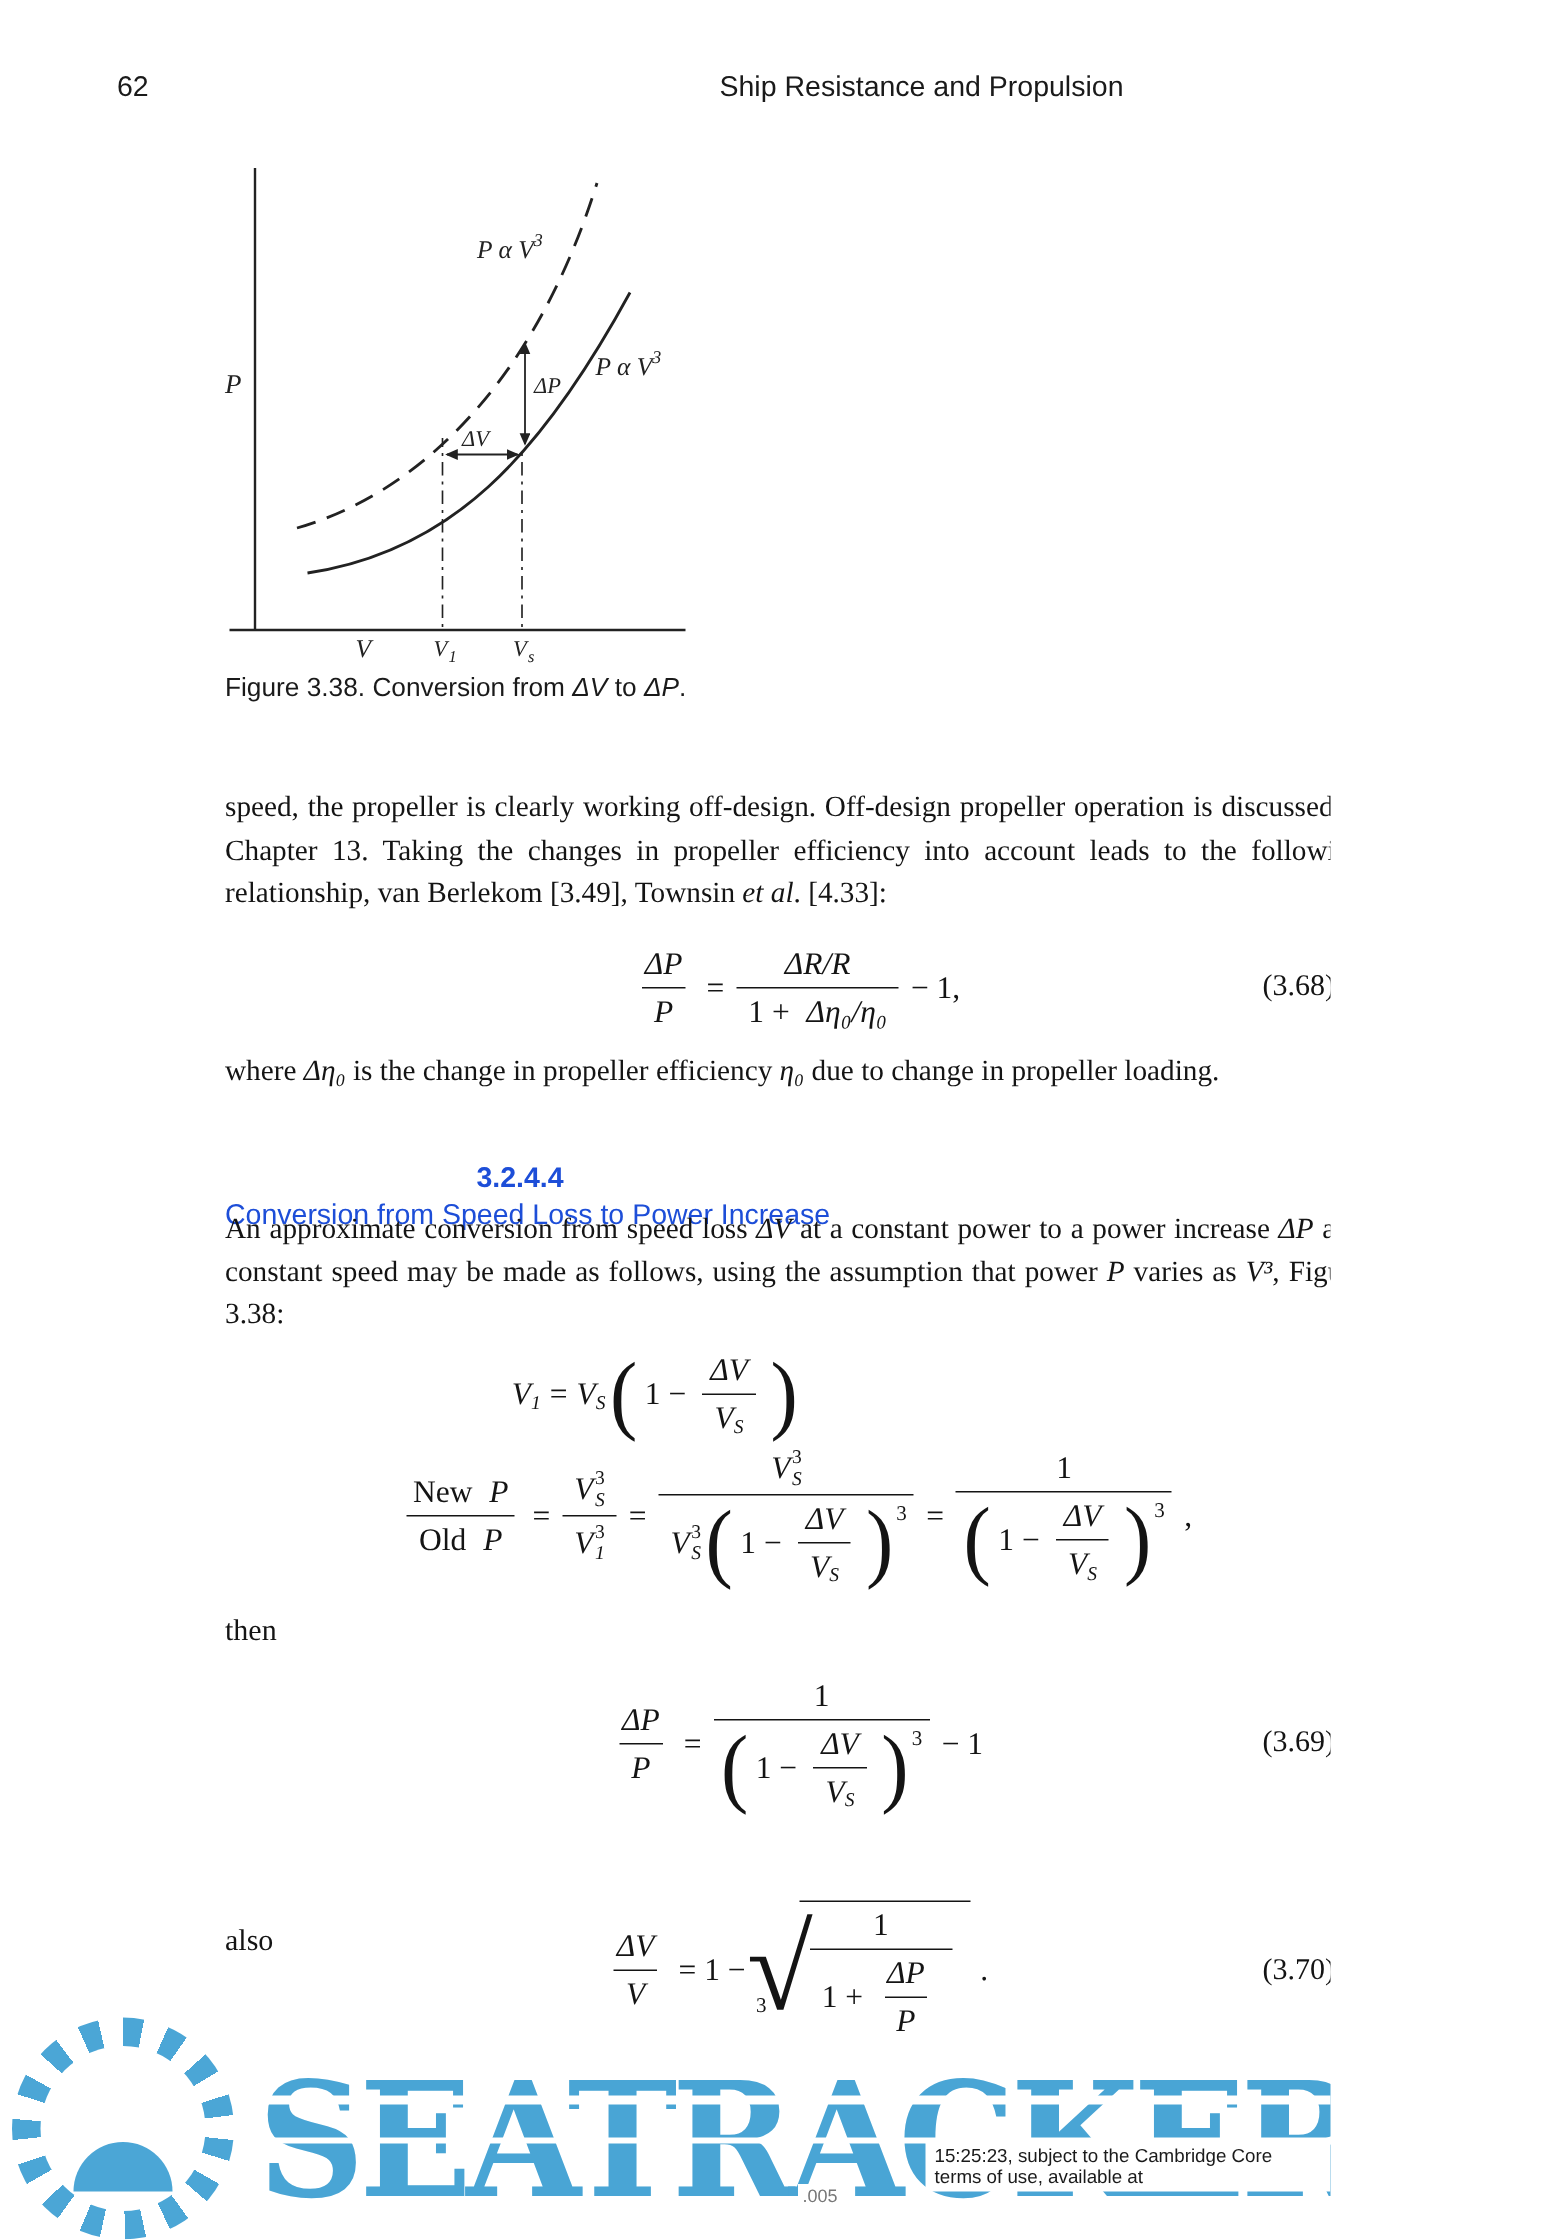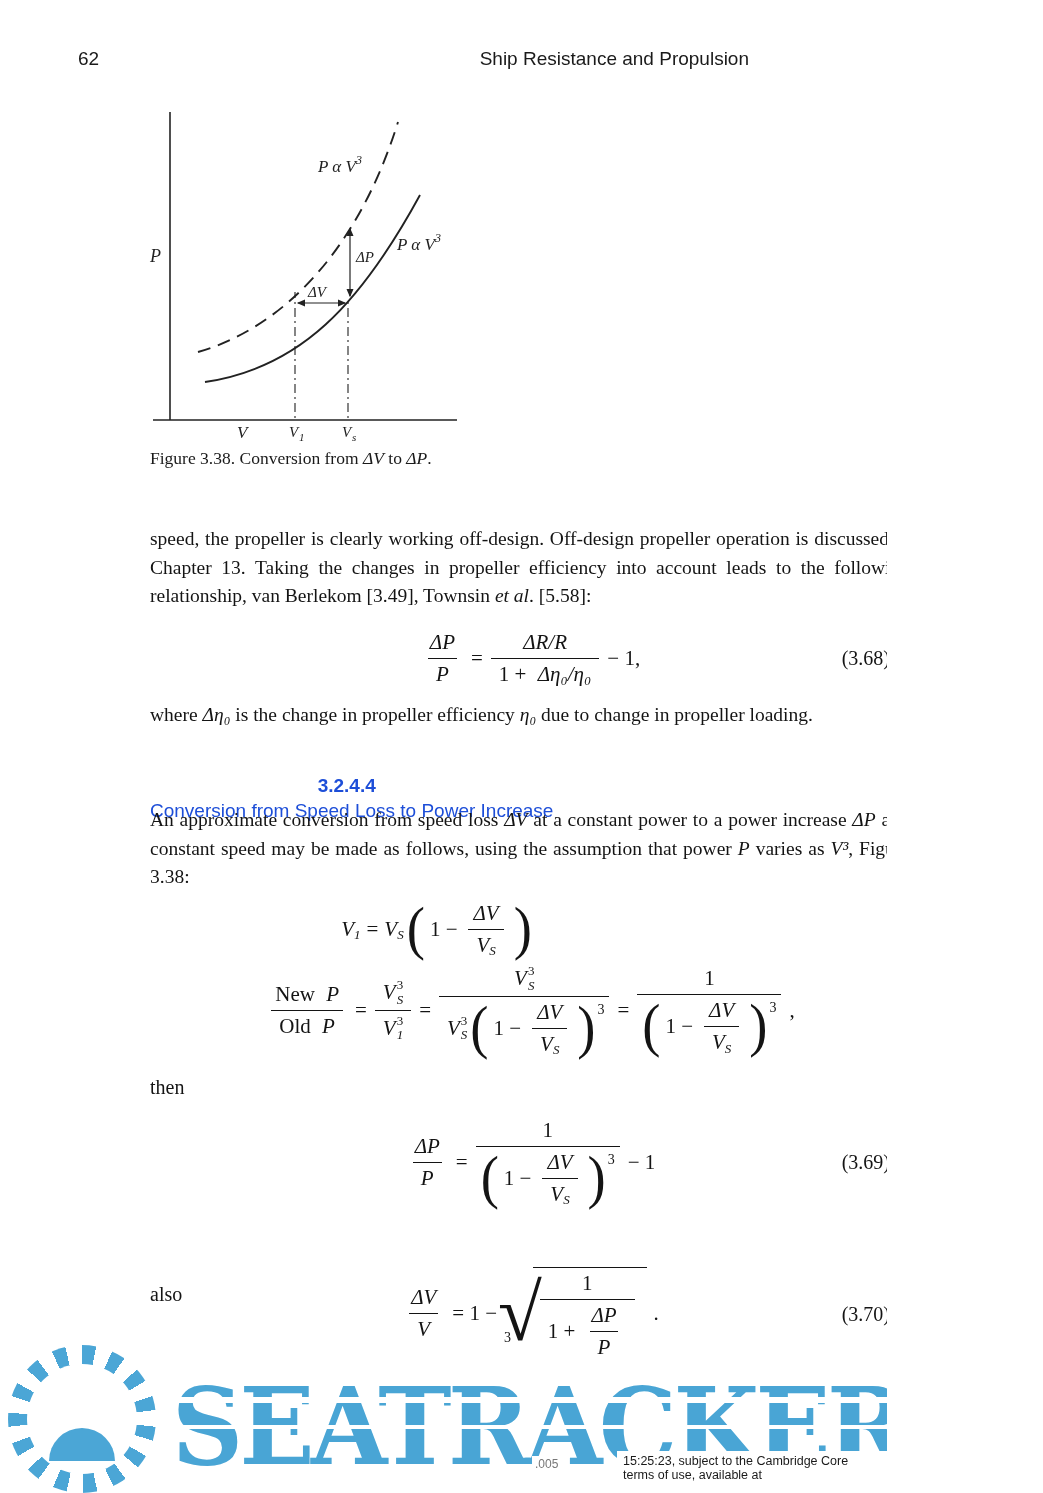"Figure 3.38. Conversion from ΔV" .fig-caption { font-family: Liberation Serif, serif -> Liberation Sans, sans-serif }
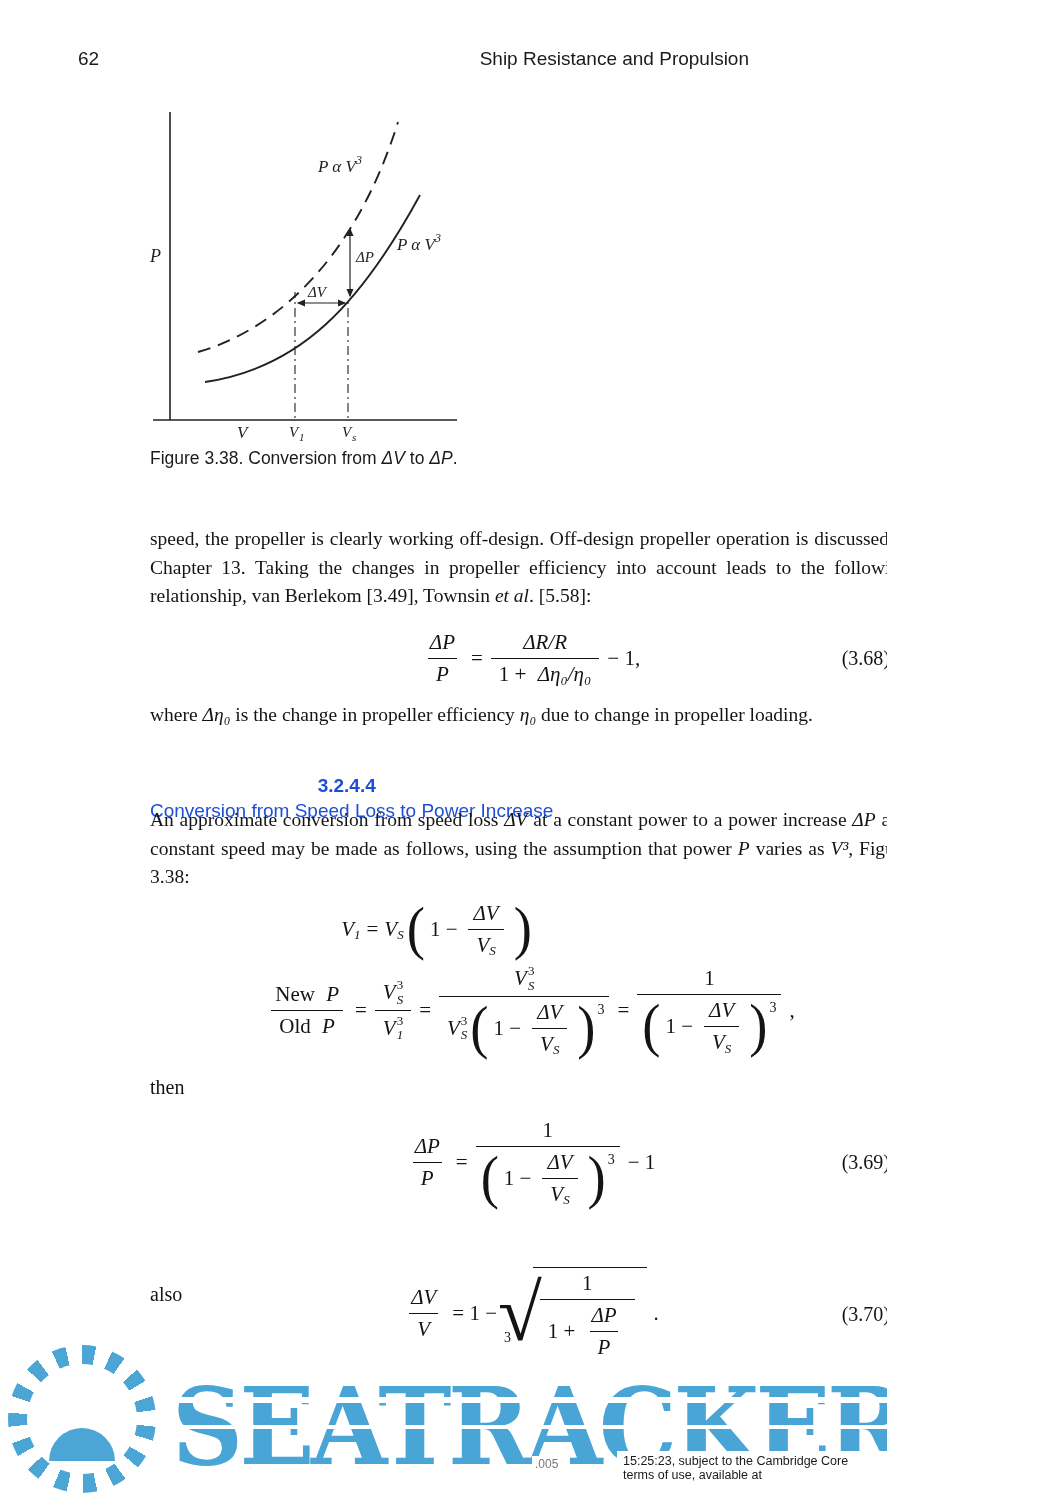". [5.58]:" span { text: 5.58 -> 4.33 }
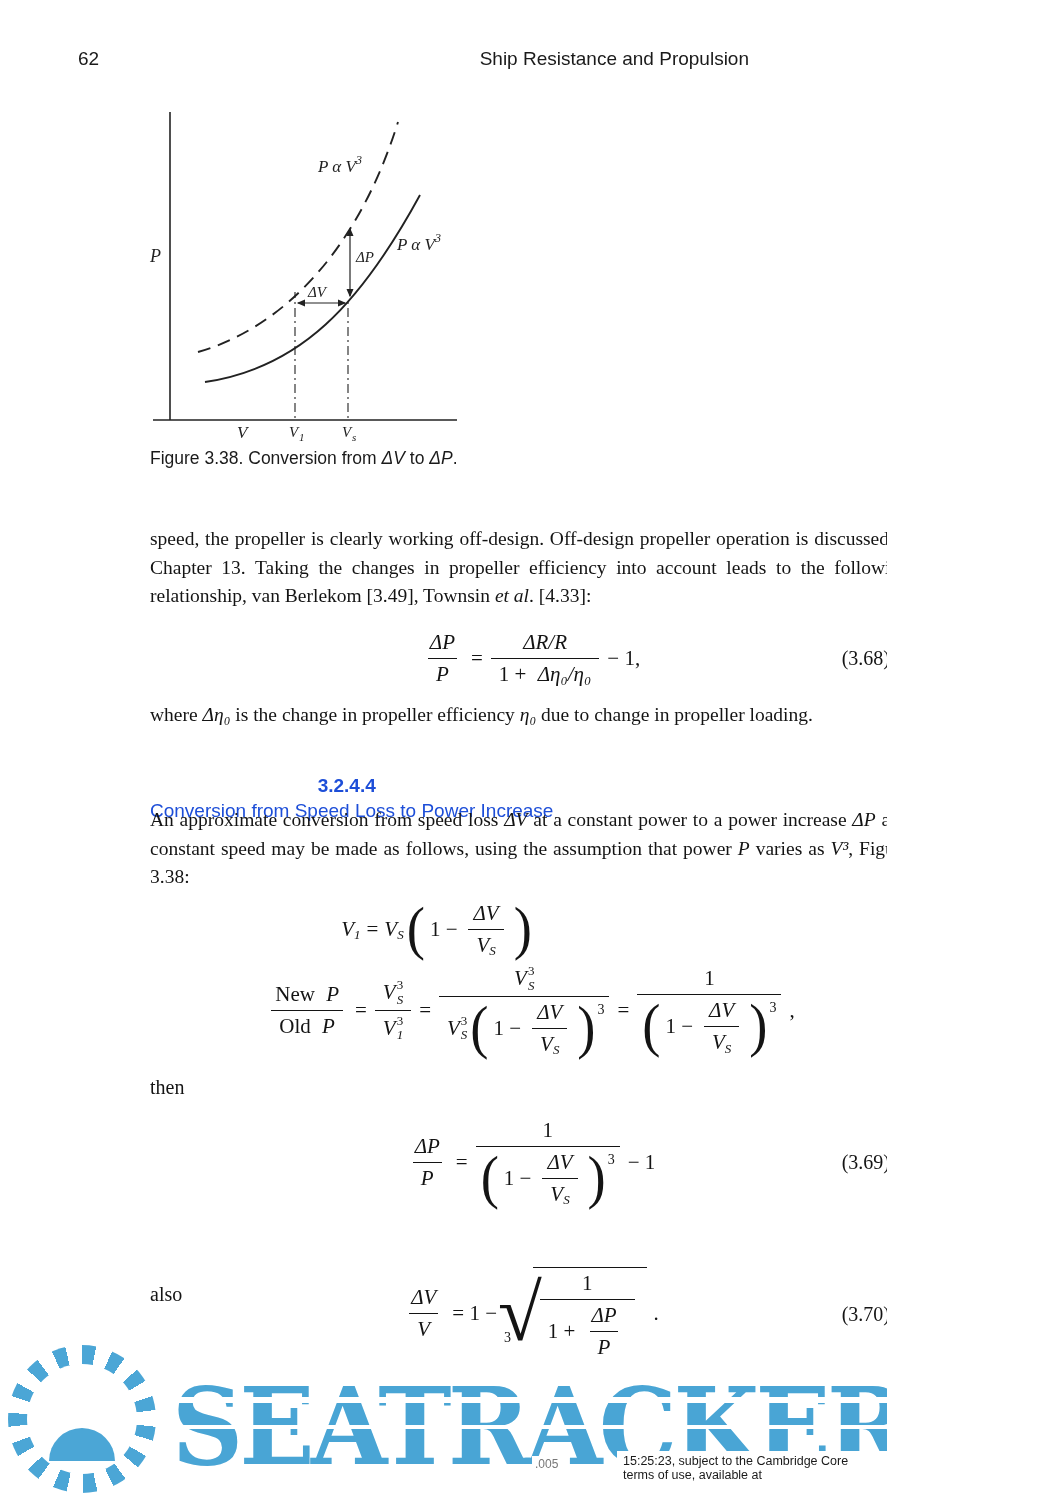"15:25:23, subject to the Cambridge" .footer-notice { margin-top: 24px -> none }
